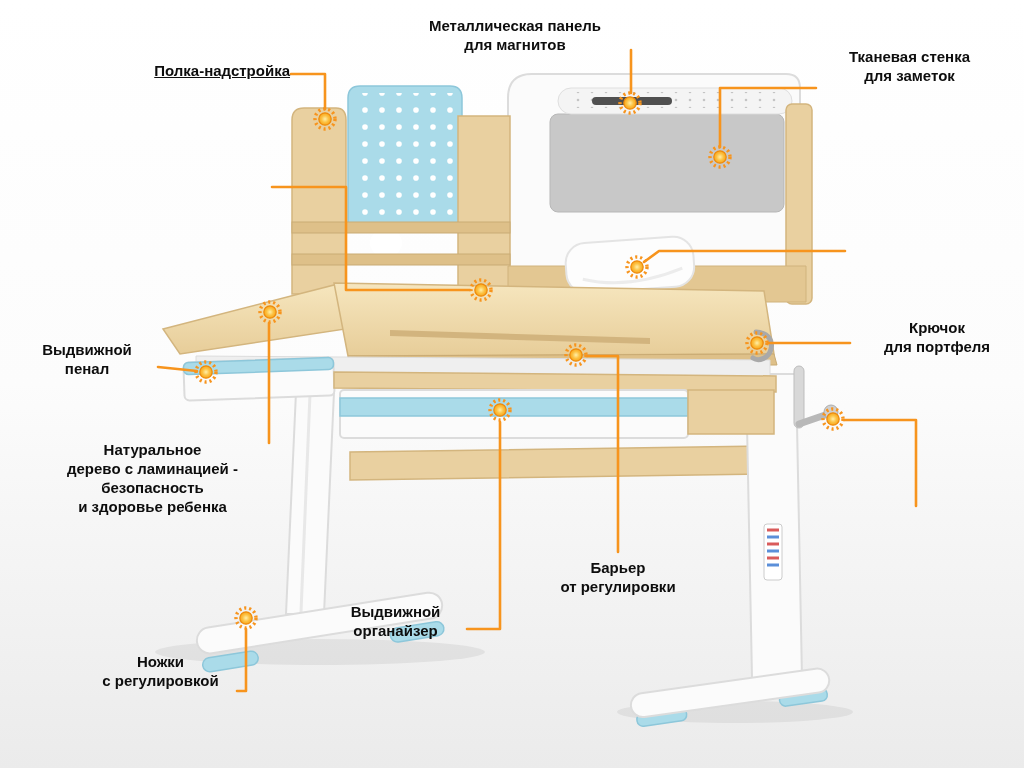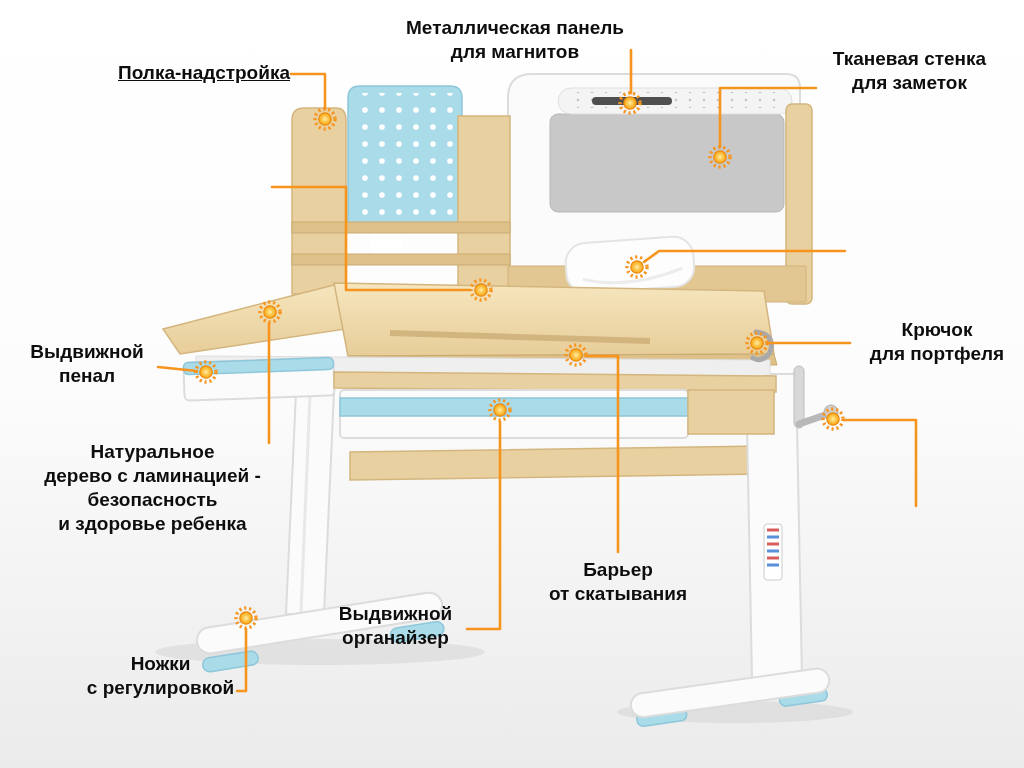"Металлическая панель" .callout-label { font-size: 19px -> 15px }
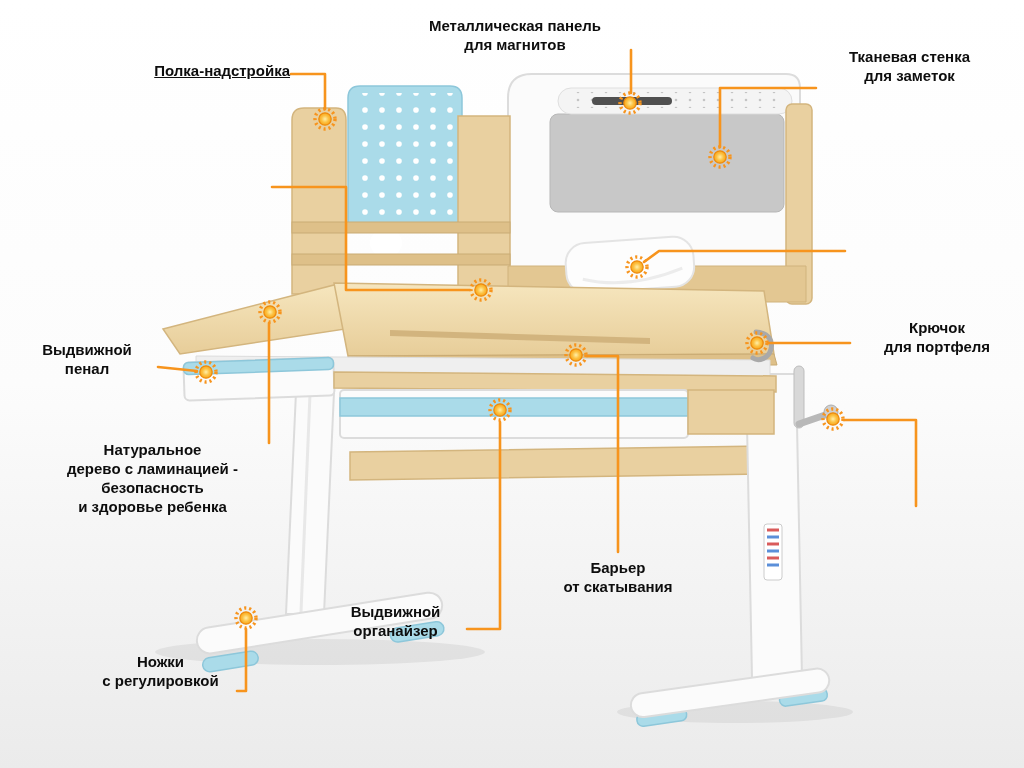"Барьер" div.callout-label { text: скатывания -> регулировки }
